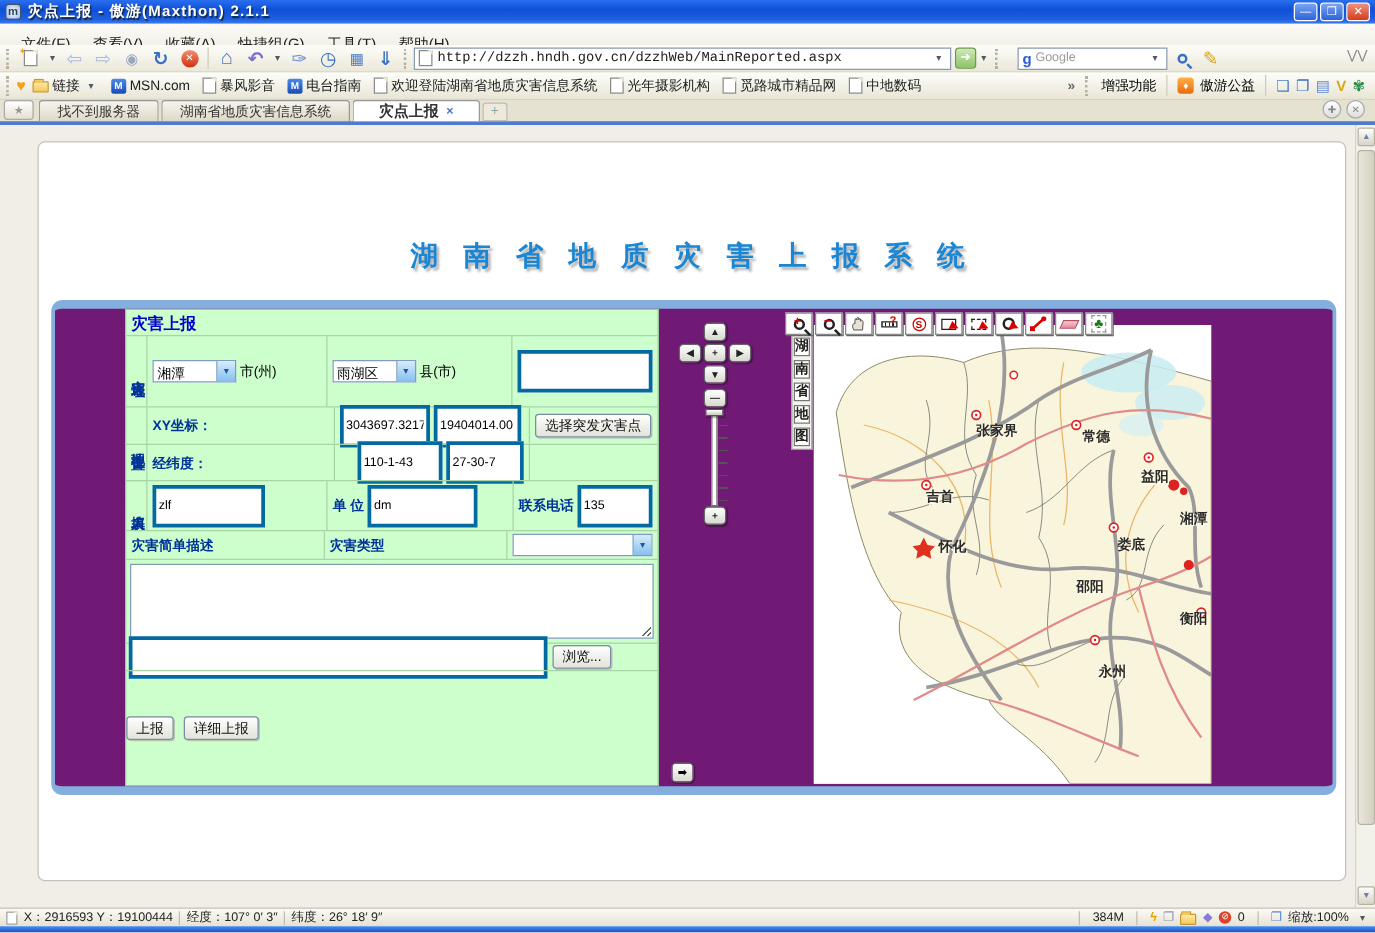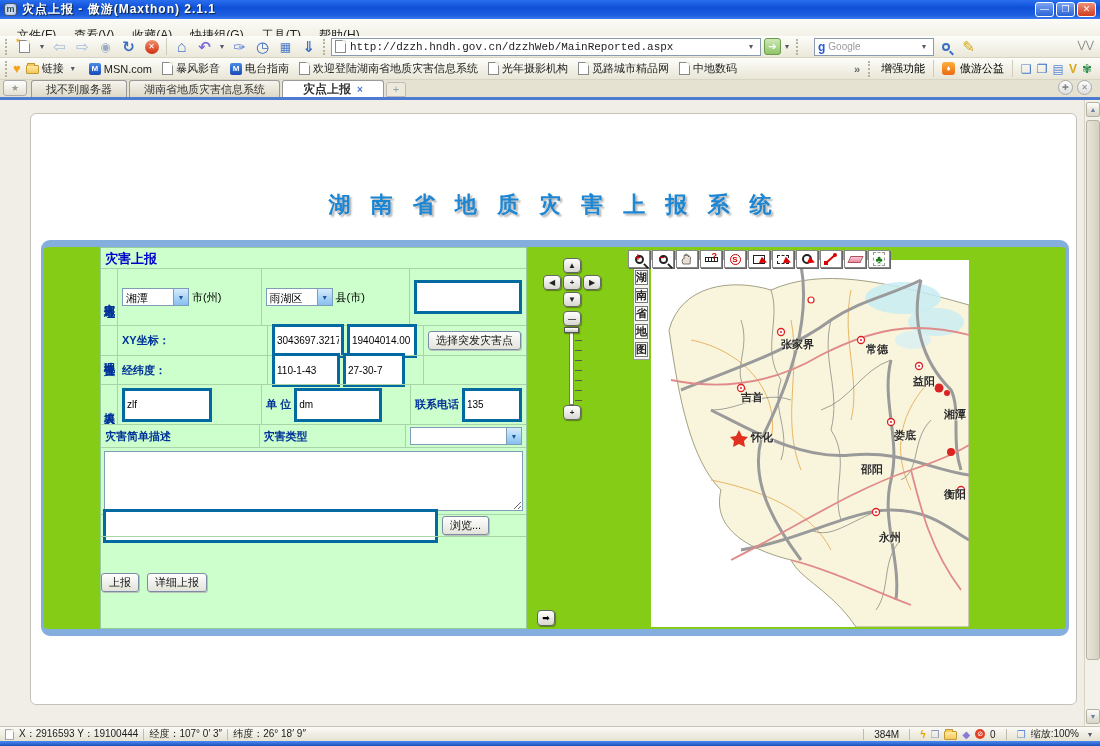"灾害上报" .main-panel { background: #84cc16 -> #701a75 }
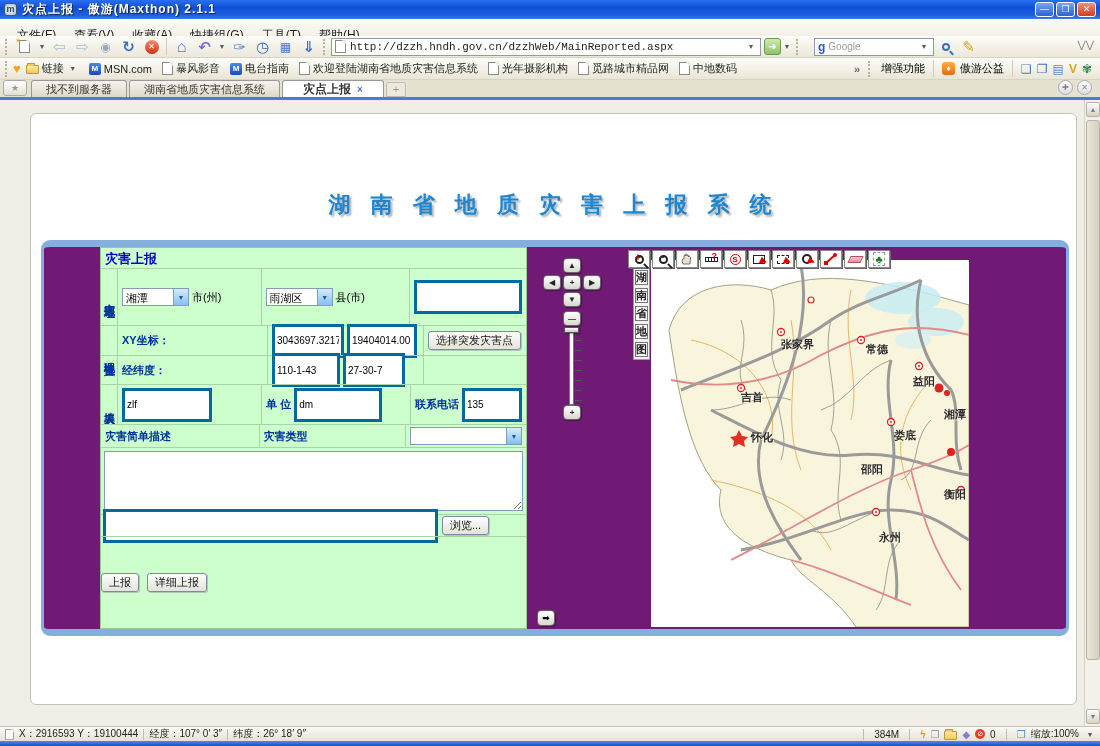"110-1-43" div.cell { justify-content: none -> flex-end }
